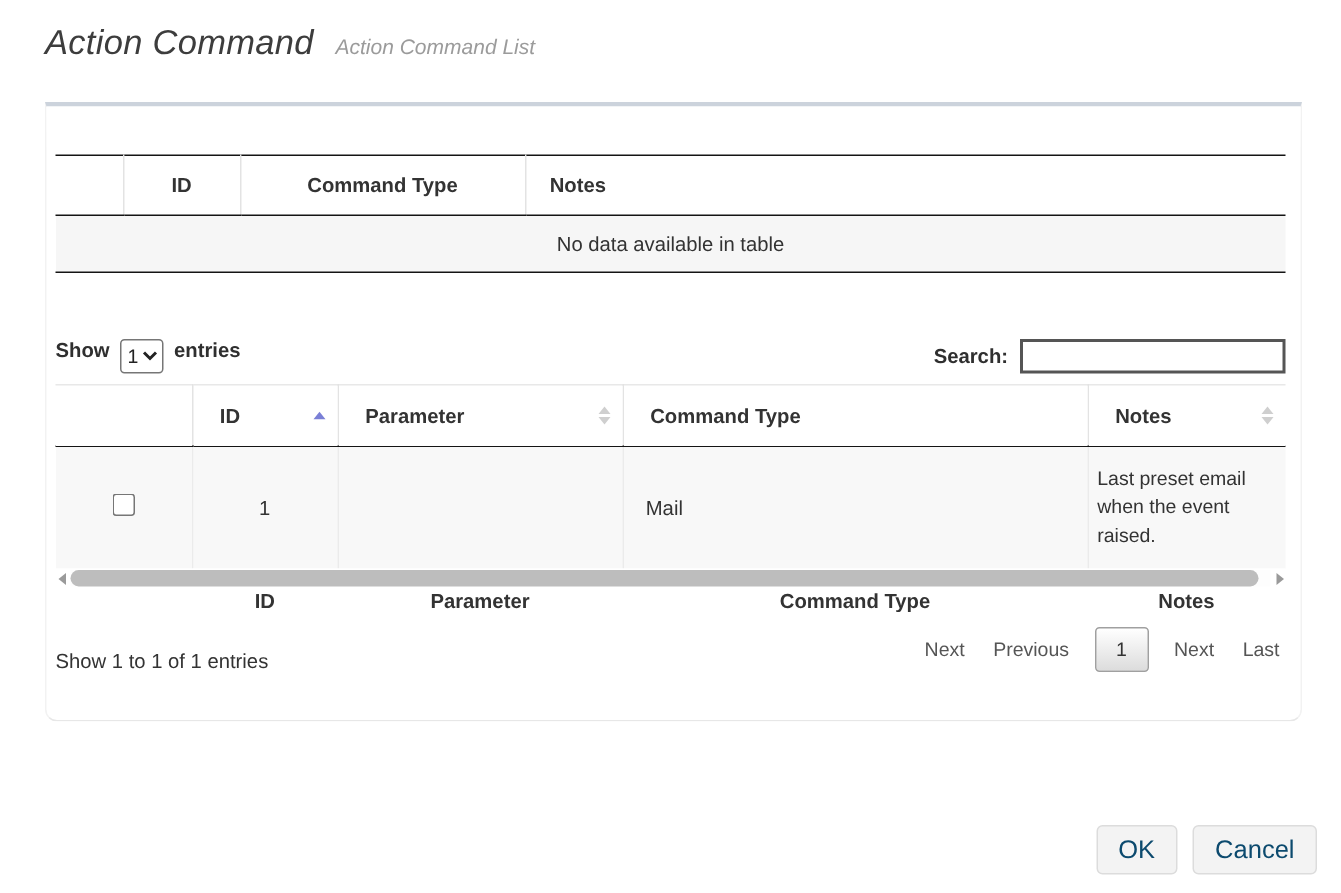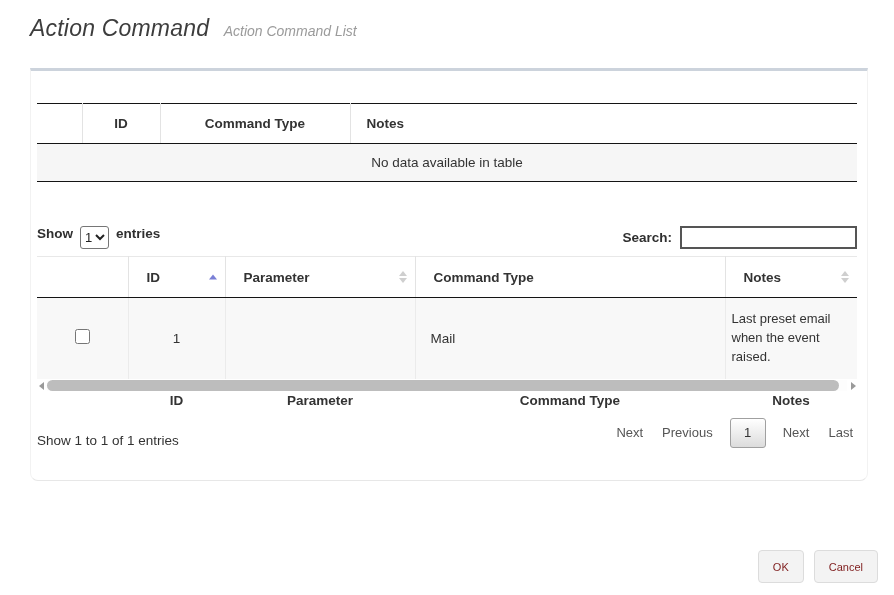"OK" .dlg-btn { color: #7f1d1d -> #0c4a6e; font-size: 11px -> 17px }
